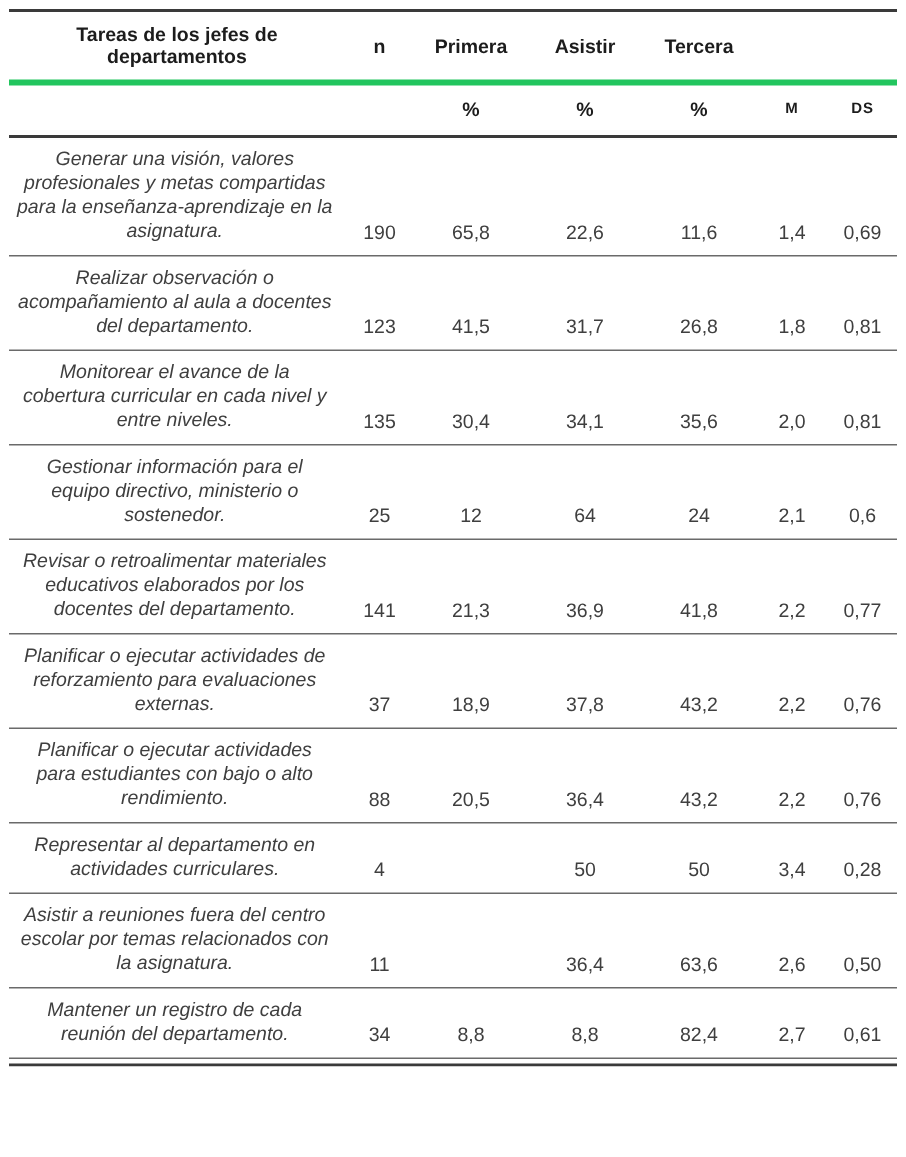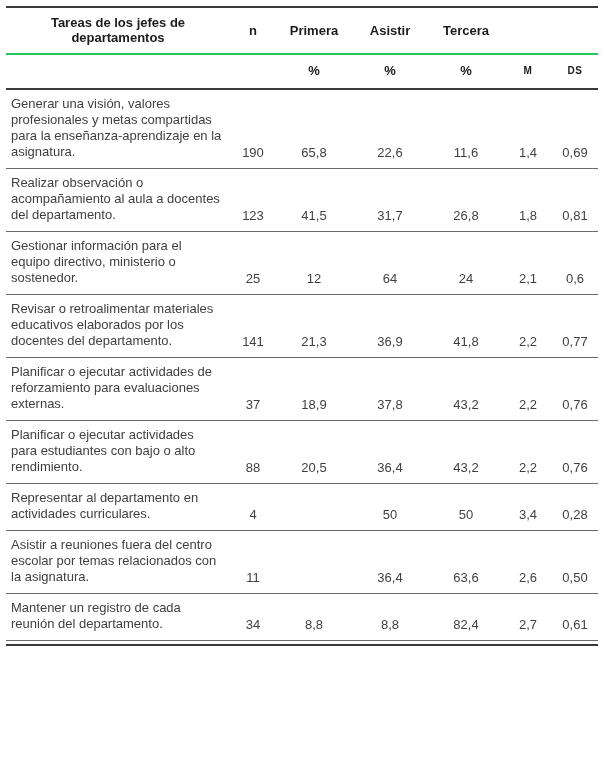"Tareas de los jefes de" thead tr.head-main th { border-bottom: 2px solid #22c55e -> 4px solid #22c55e }
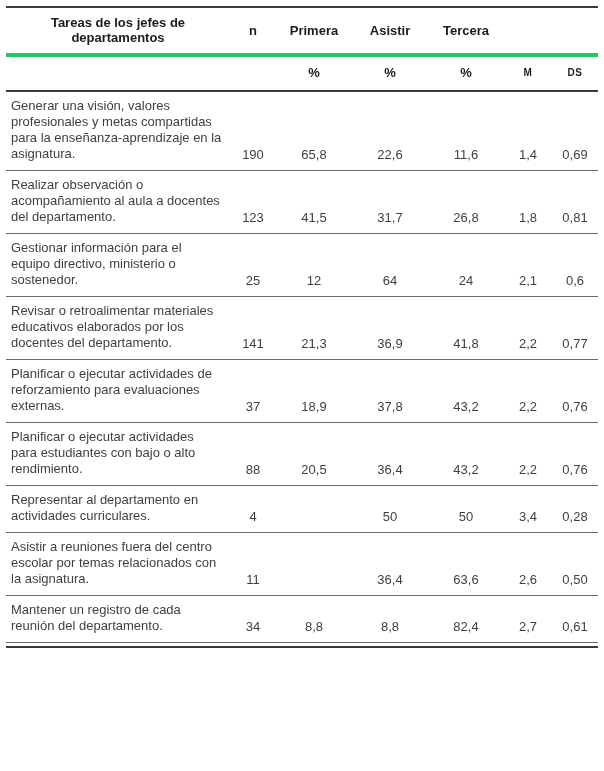"Generar una visión, valores" tbody td.task { font-style: none -> italic; text-align: left -> center }
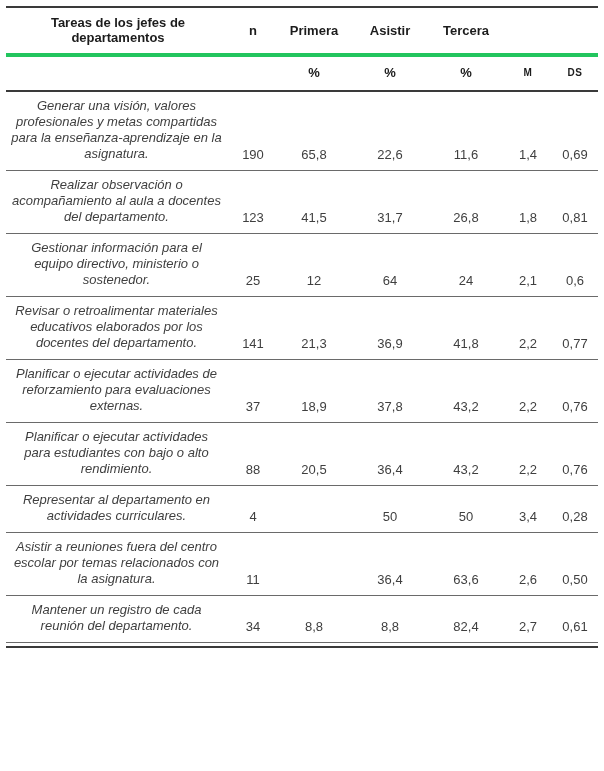"Monitorear el avance de la" tr { html: none -> <tr> <td>Monitorear el avance de la cobertura curricular en cada nivel y entre niveles.</td> <td>135</td> <td>30,4</td> <td>34,1</td> <td>35,6</td> <td>2,0</td> <td>0,81</td> </tr> }
